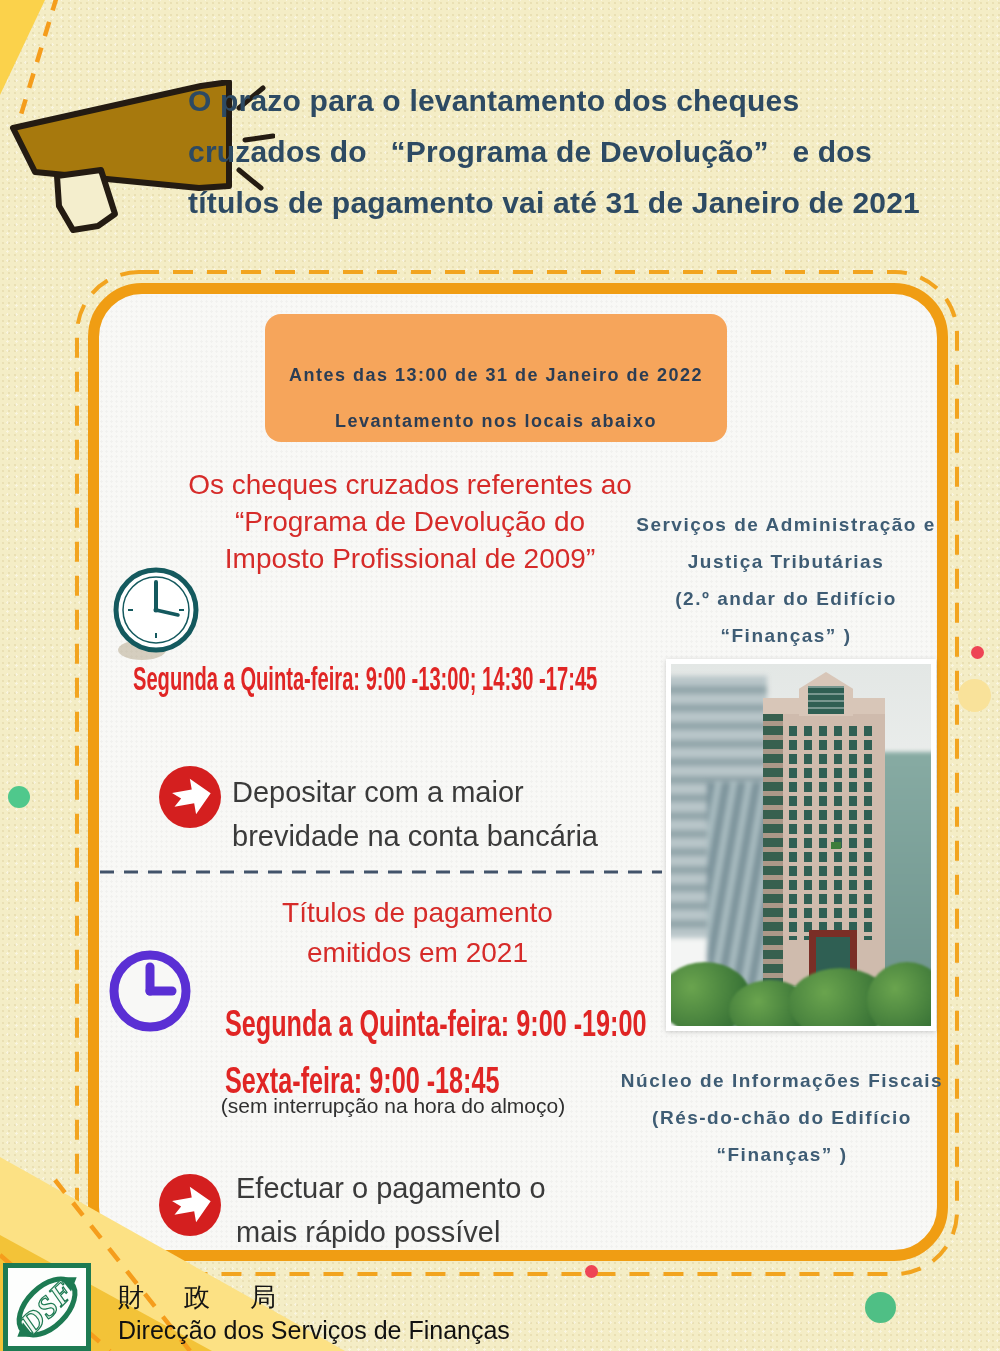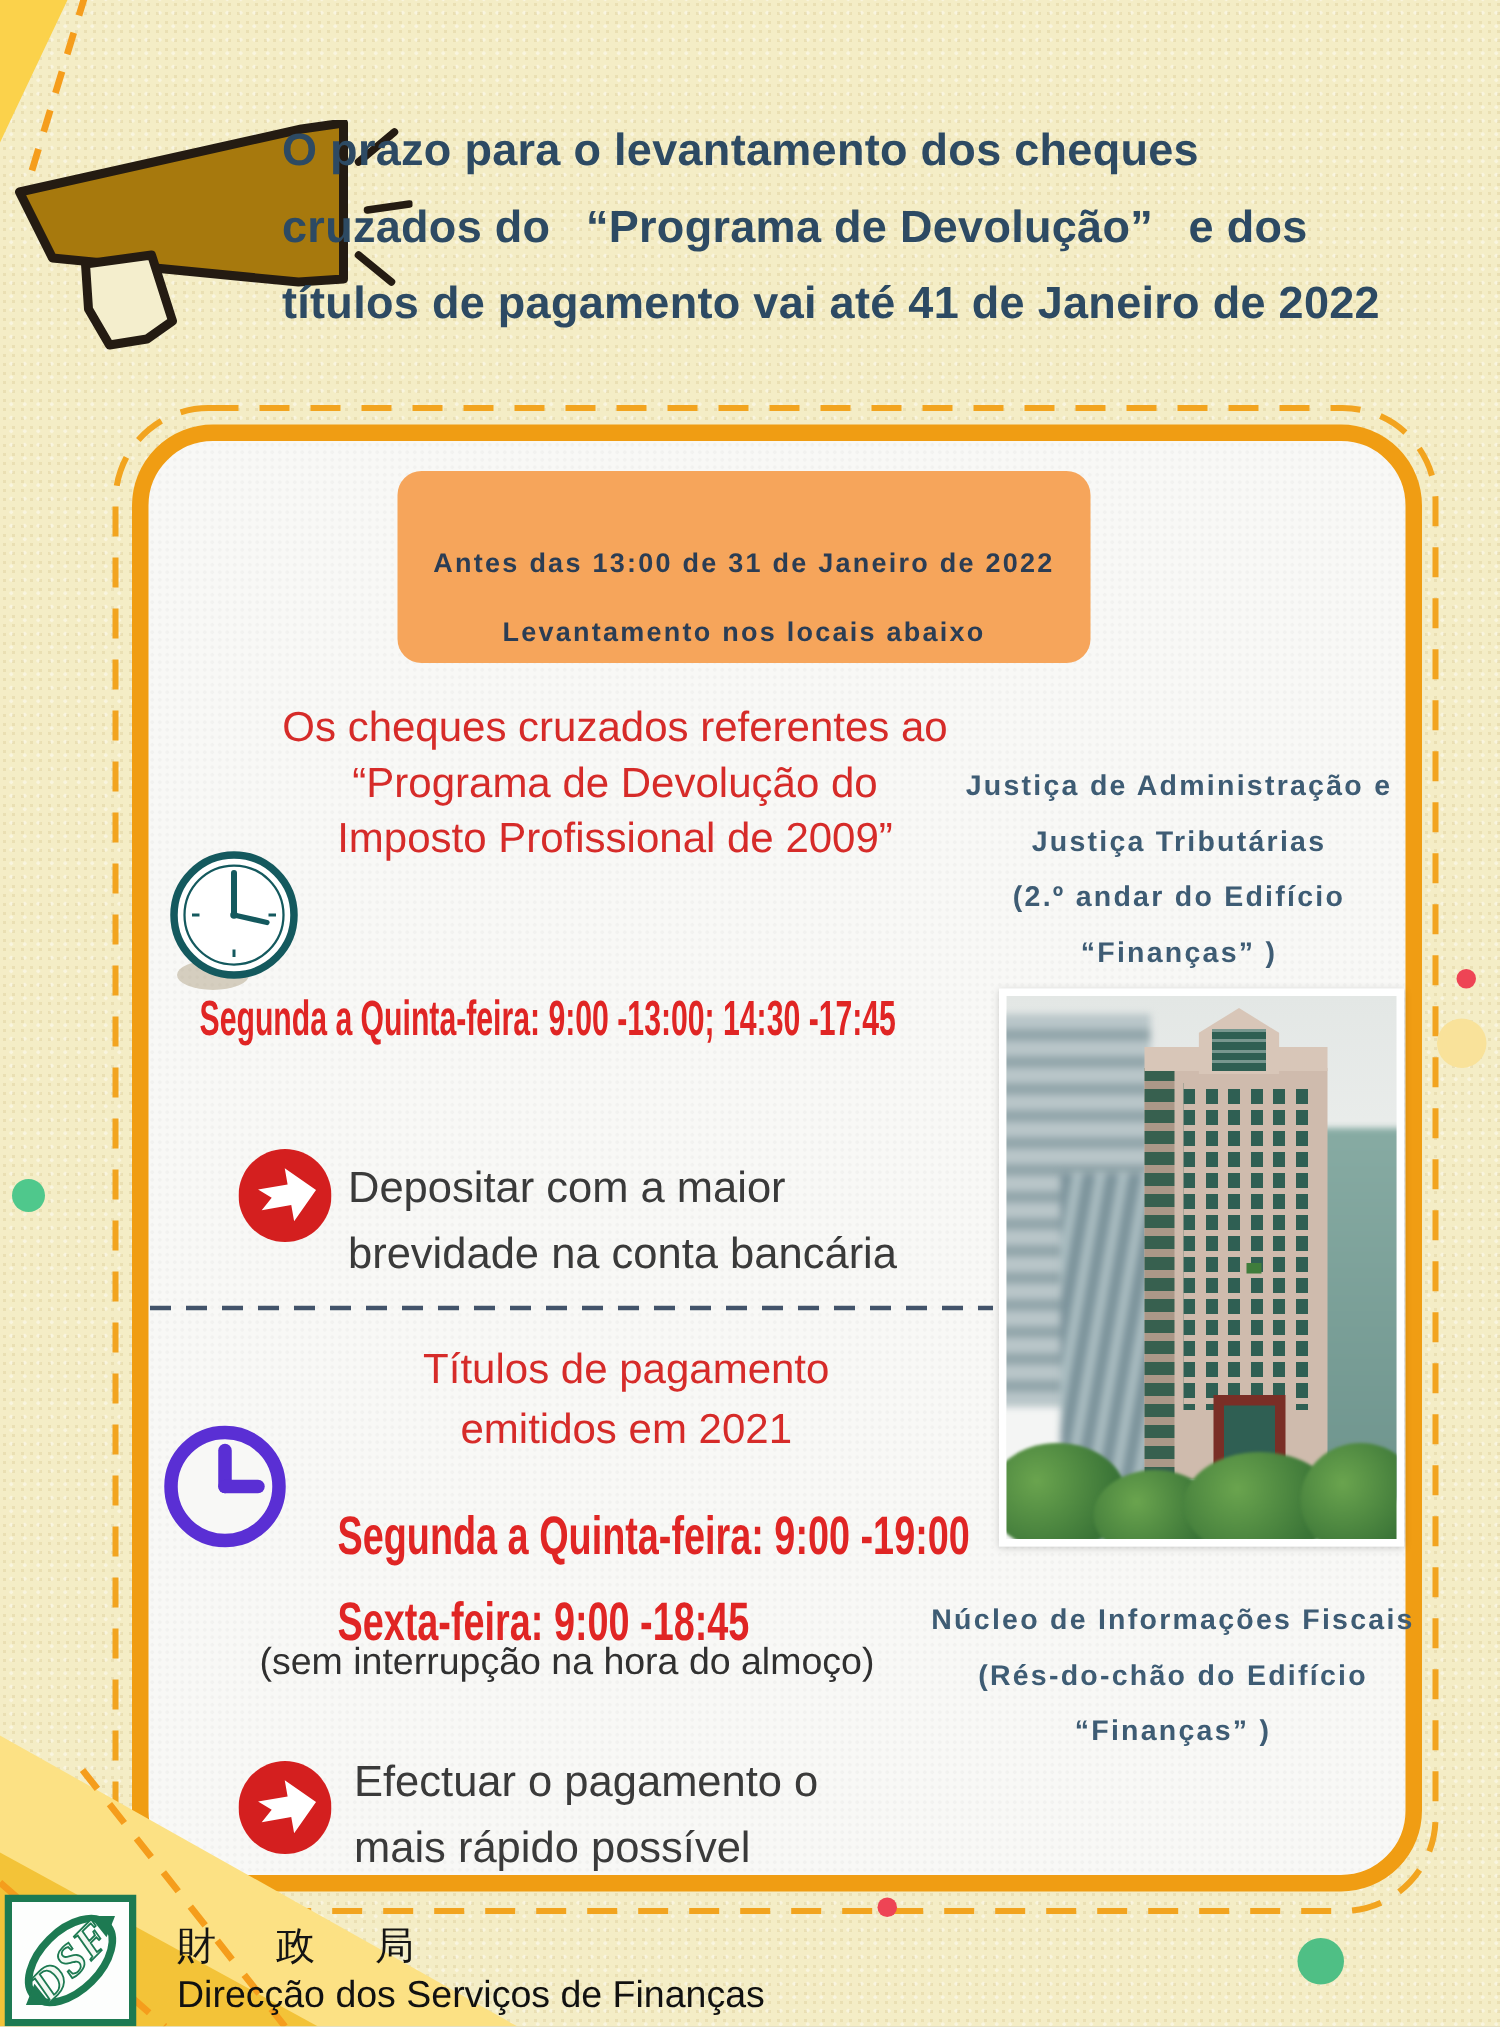"títulos de pagamento vai até" div { text: 41 de Janeiro de 2022 -> 31 de Janeiro de 2021 }
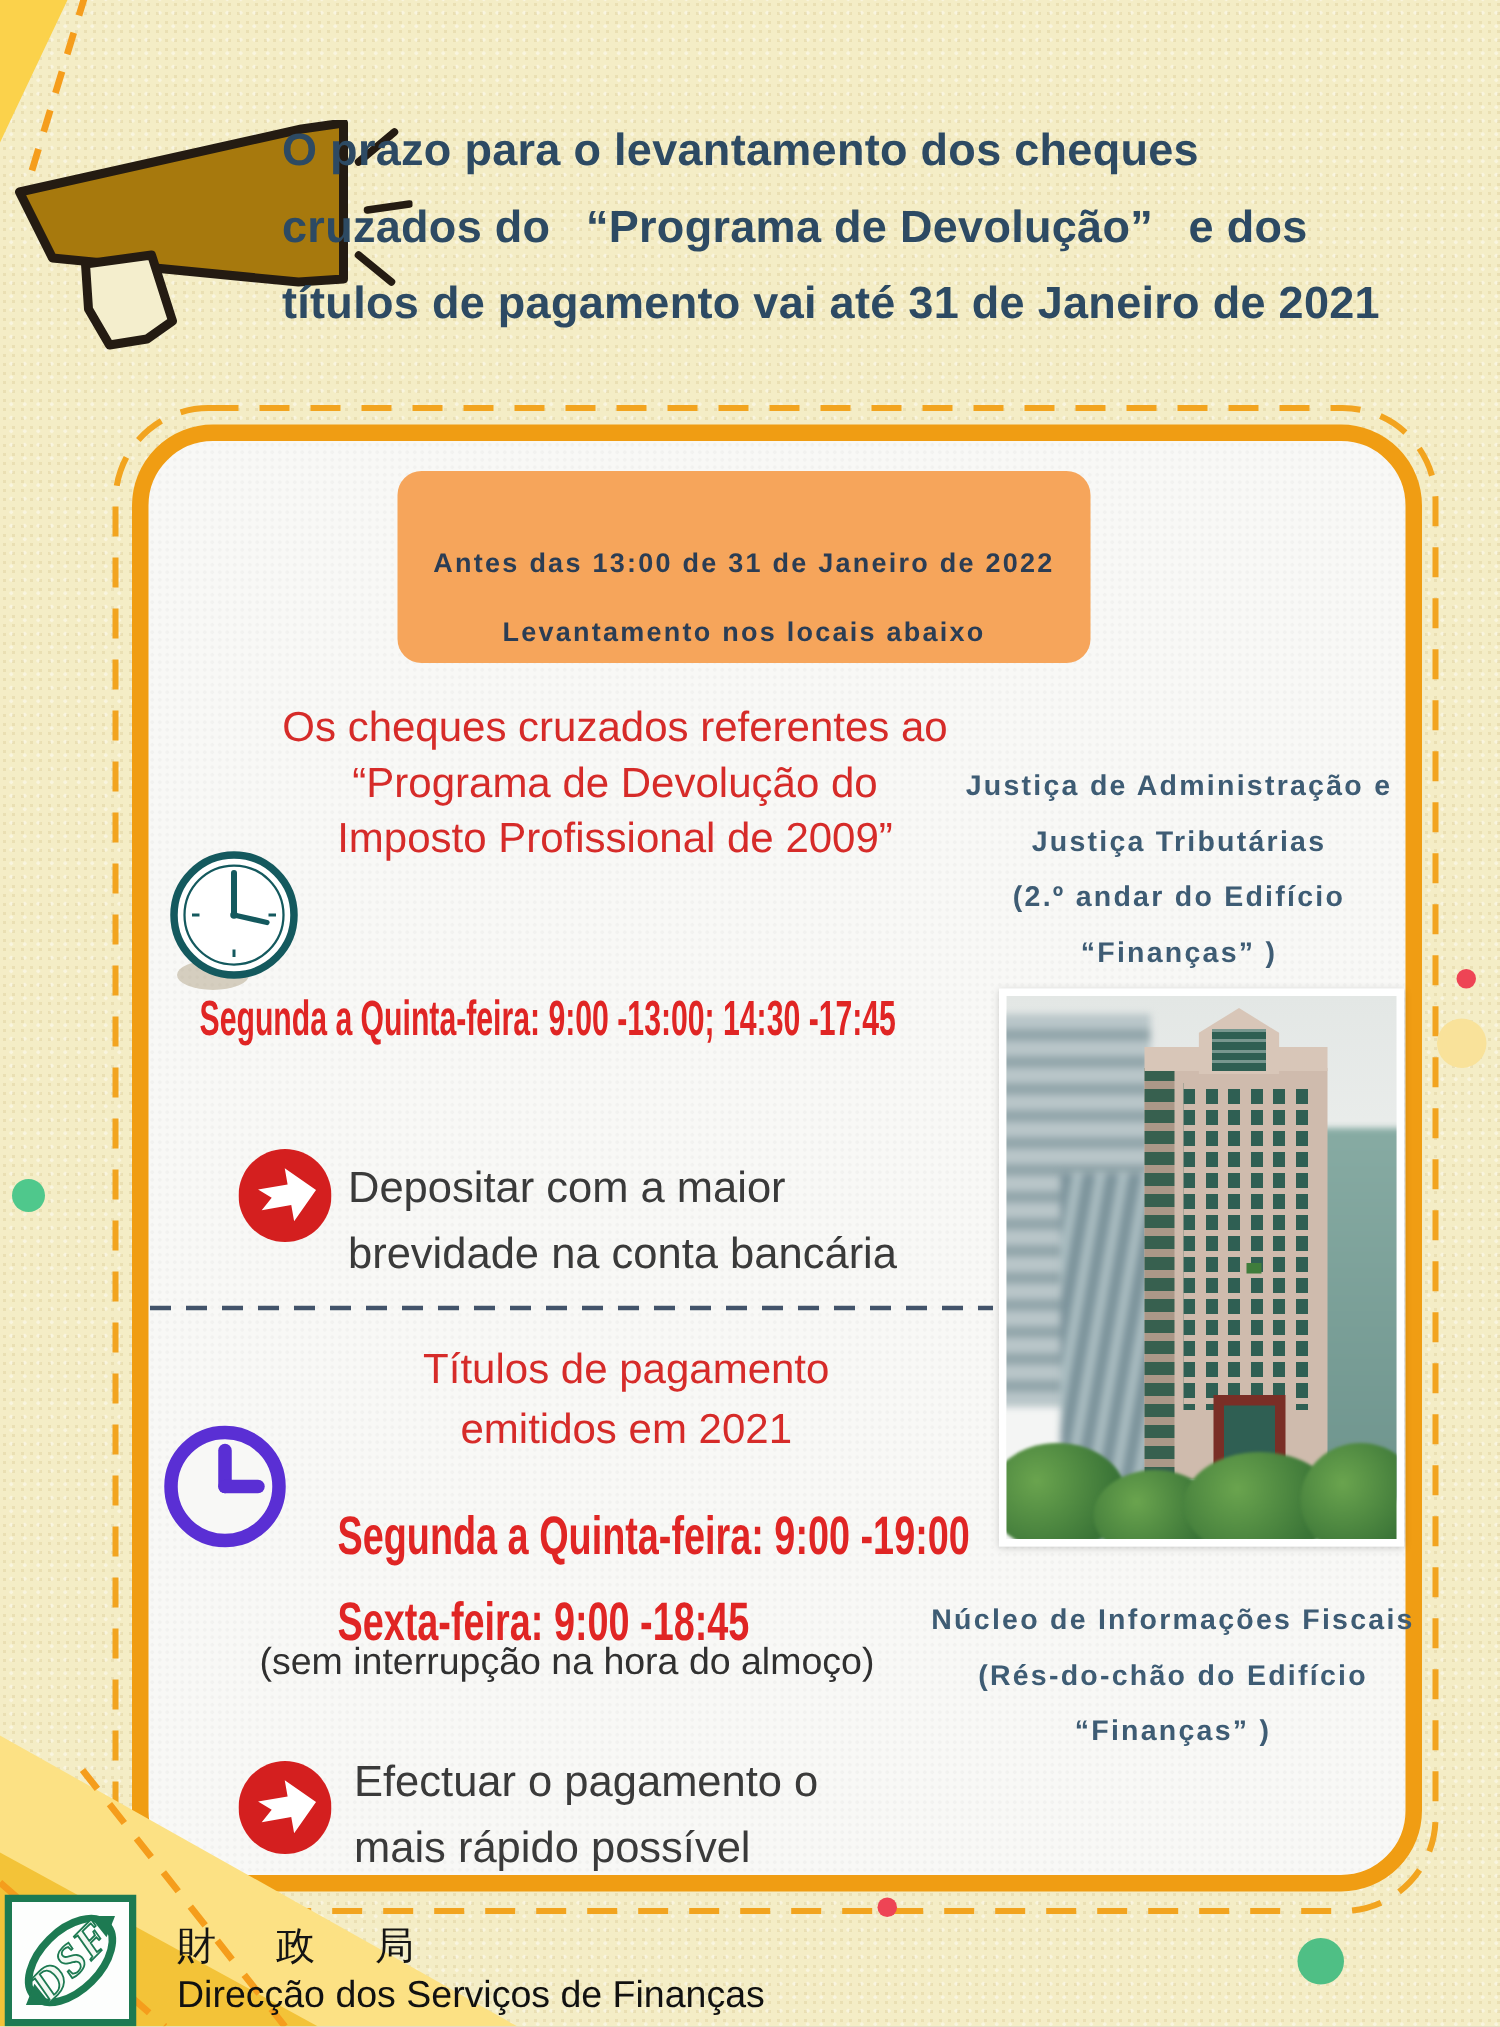"Justiça de Administração e" div { text: Justiça -> Serviços }
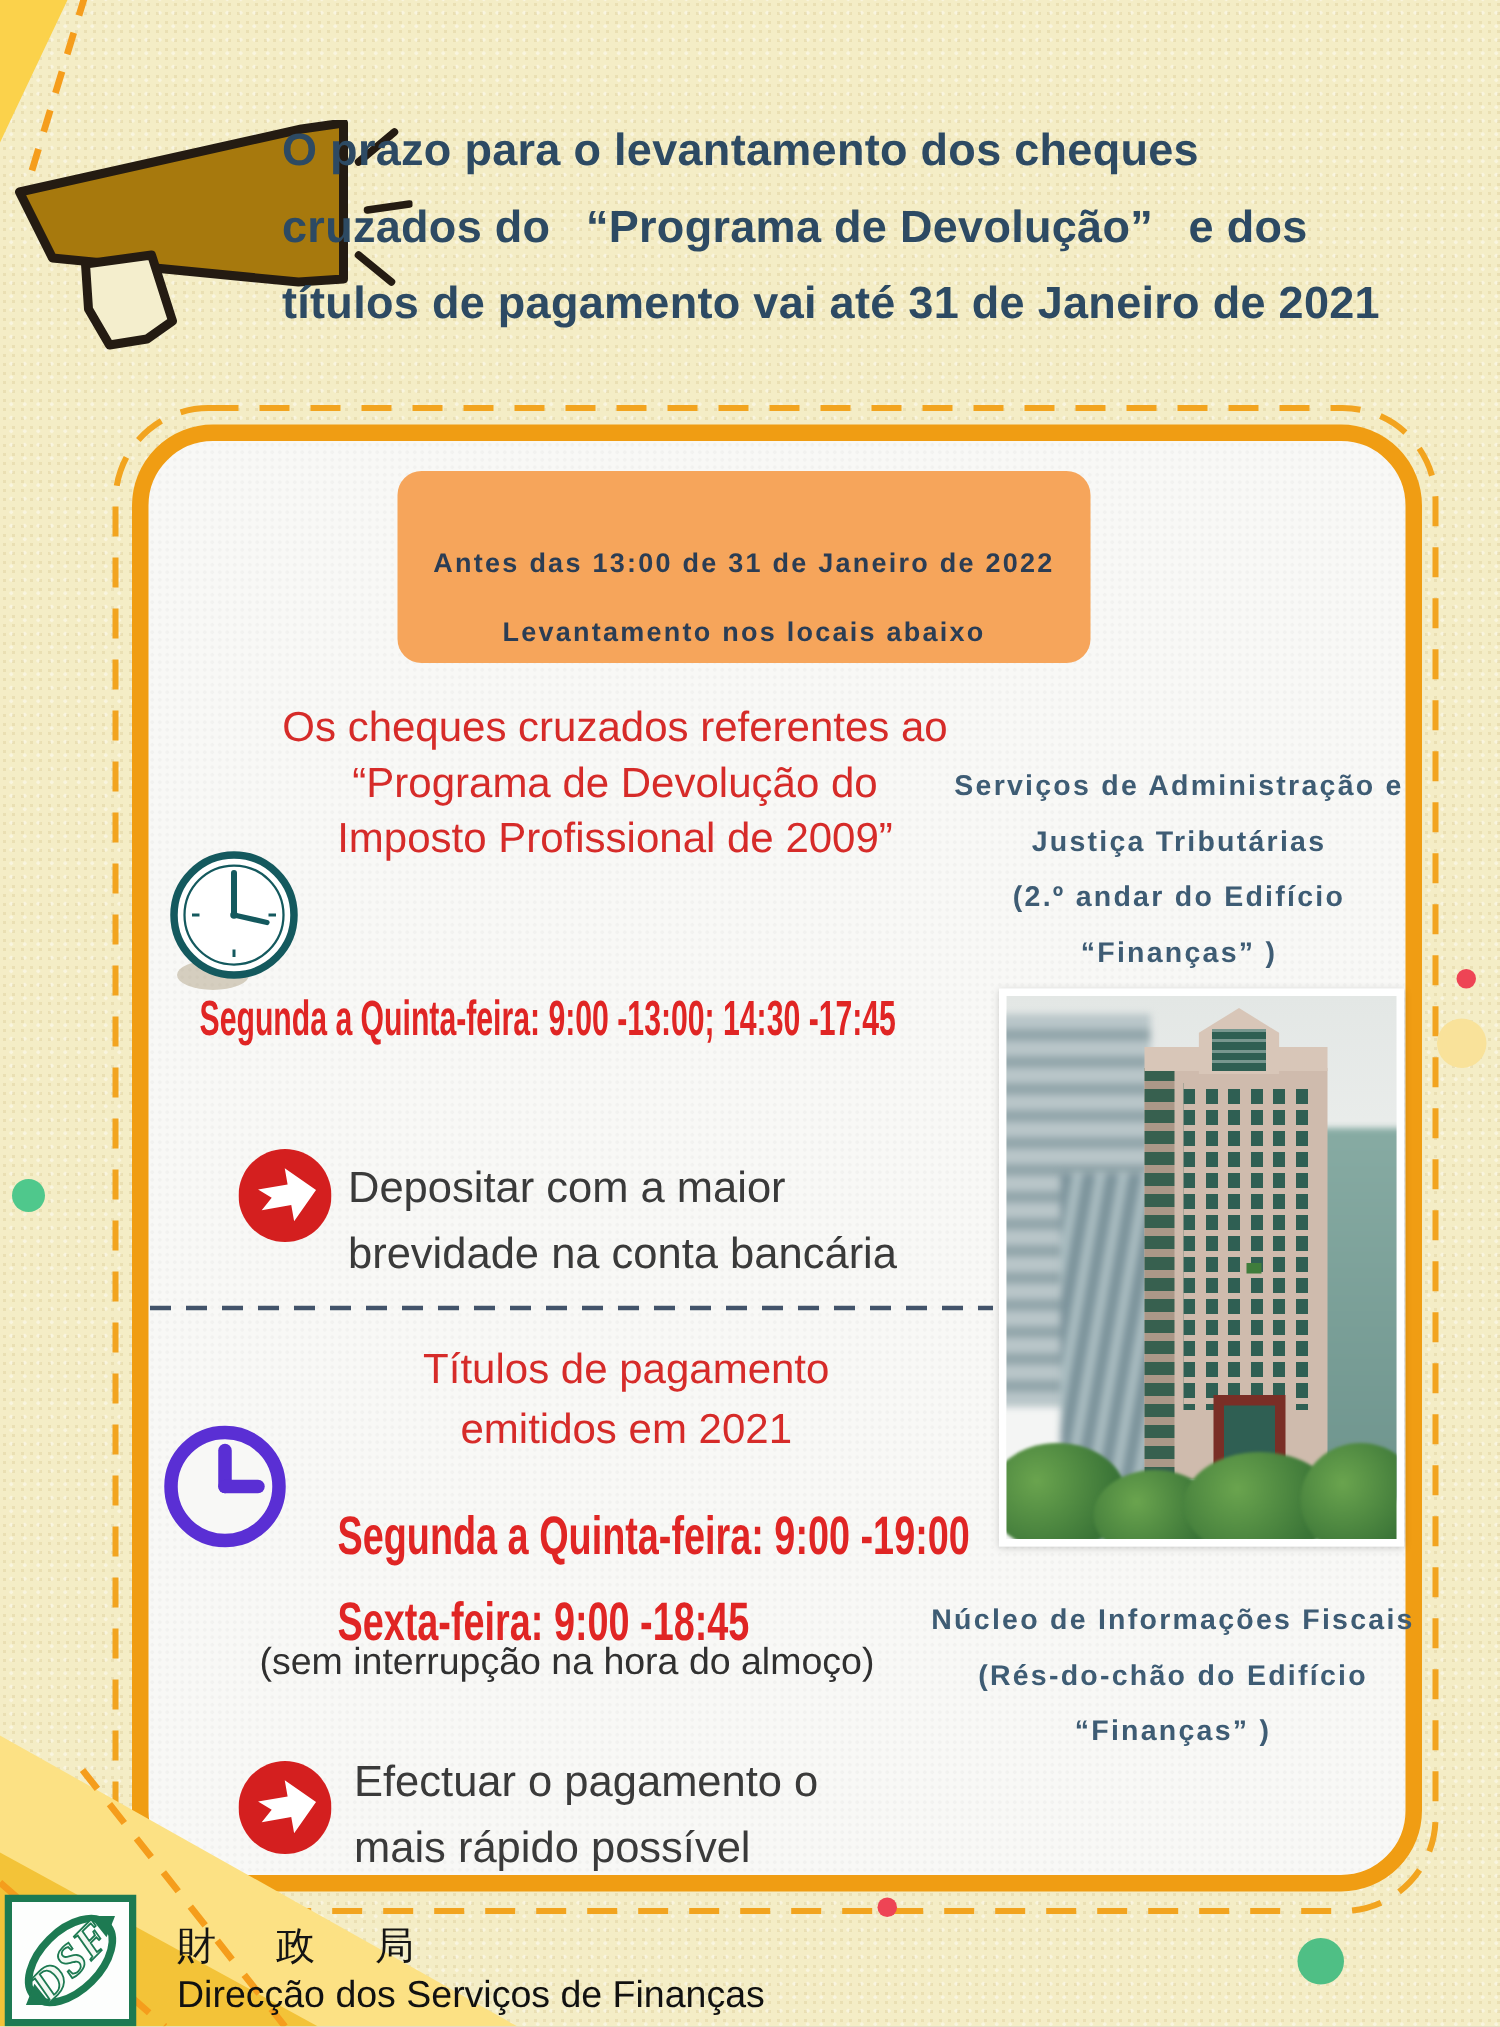"(sem interrupção na hora do" .lunch { font-size: 25px -> 21px; text-align: none -> center }
